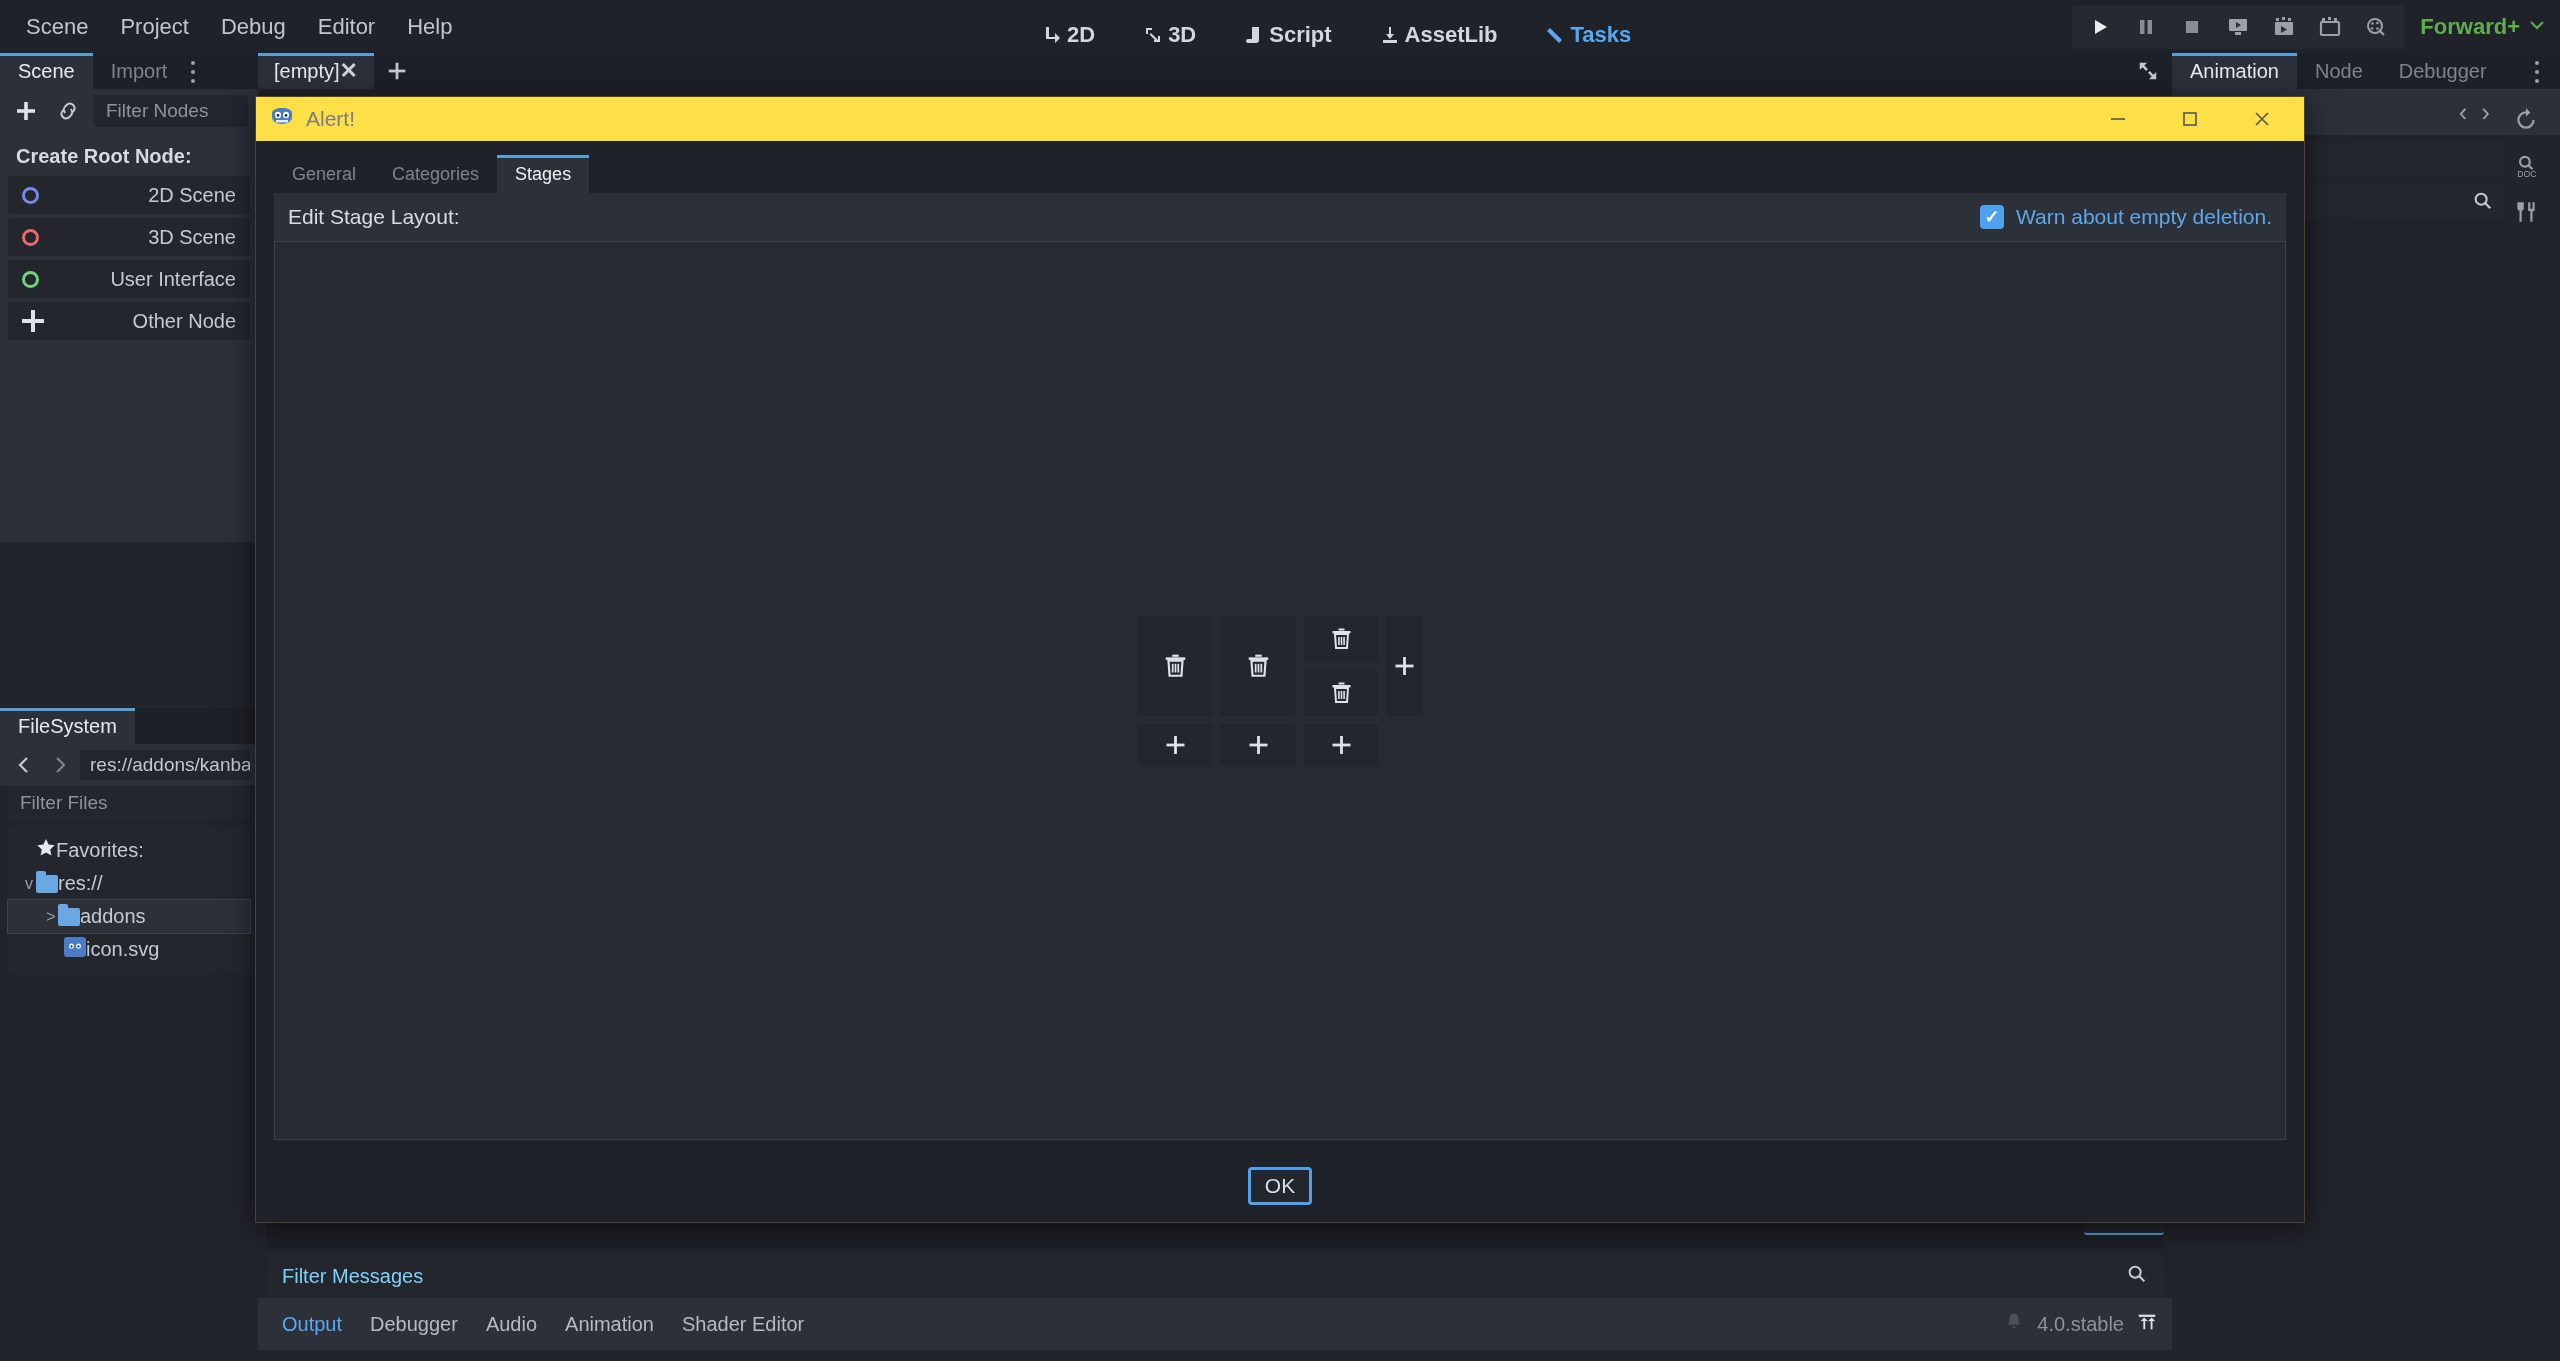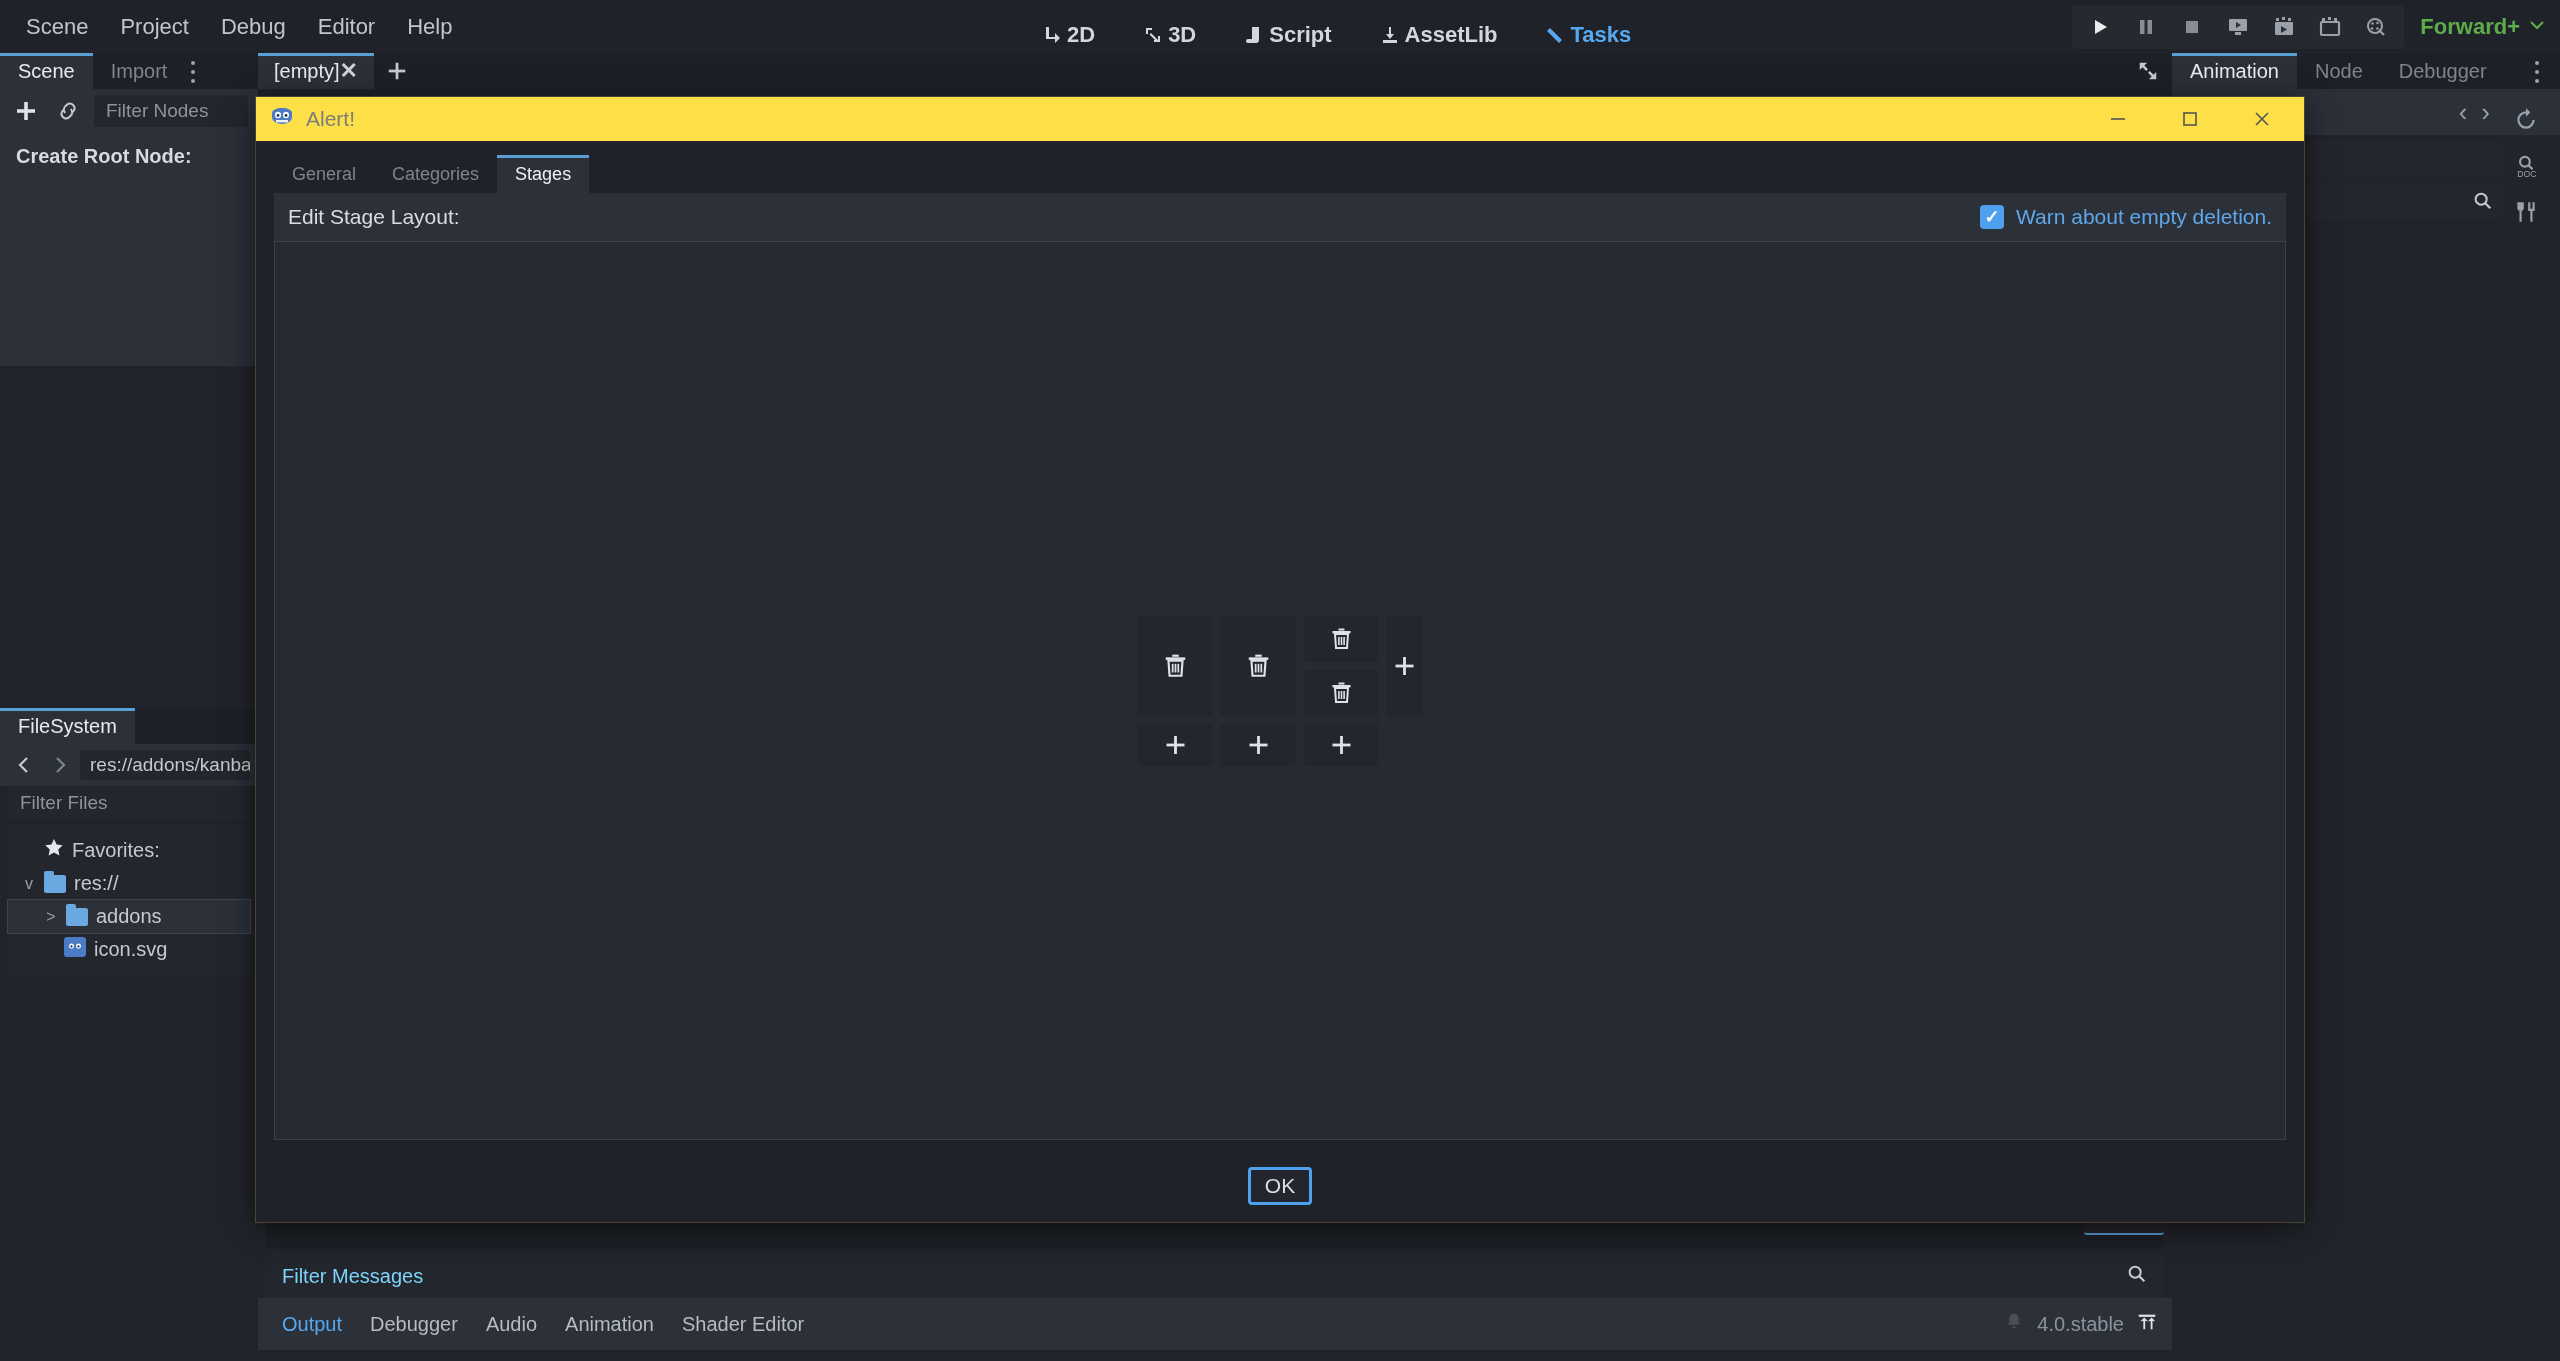"2D Scene" div.root-list { html: none -> <div> <div> <span></span> <span>2D Scene</span> </div> <div> <span></span> <span>3D Scene</span> </div> <div> <span></span> <span>User Interface</span> </div> <div> <span></span> <span>Other Node</span> </div> </div> }
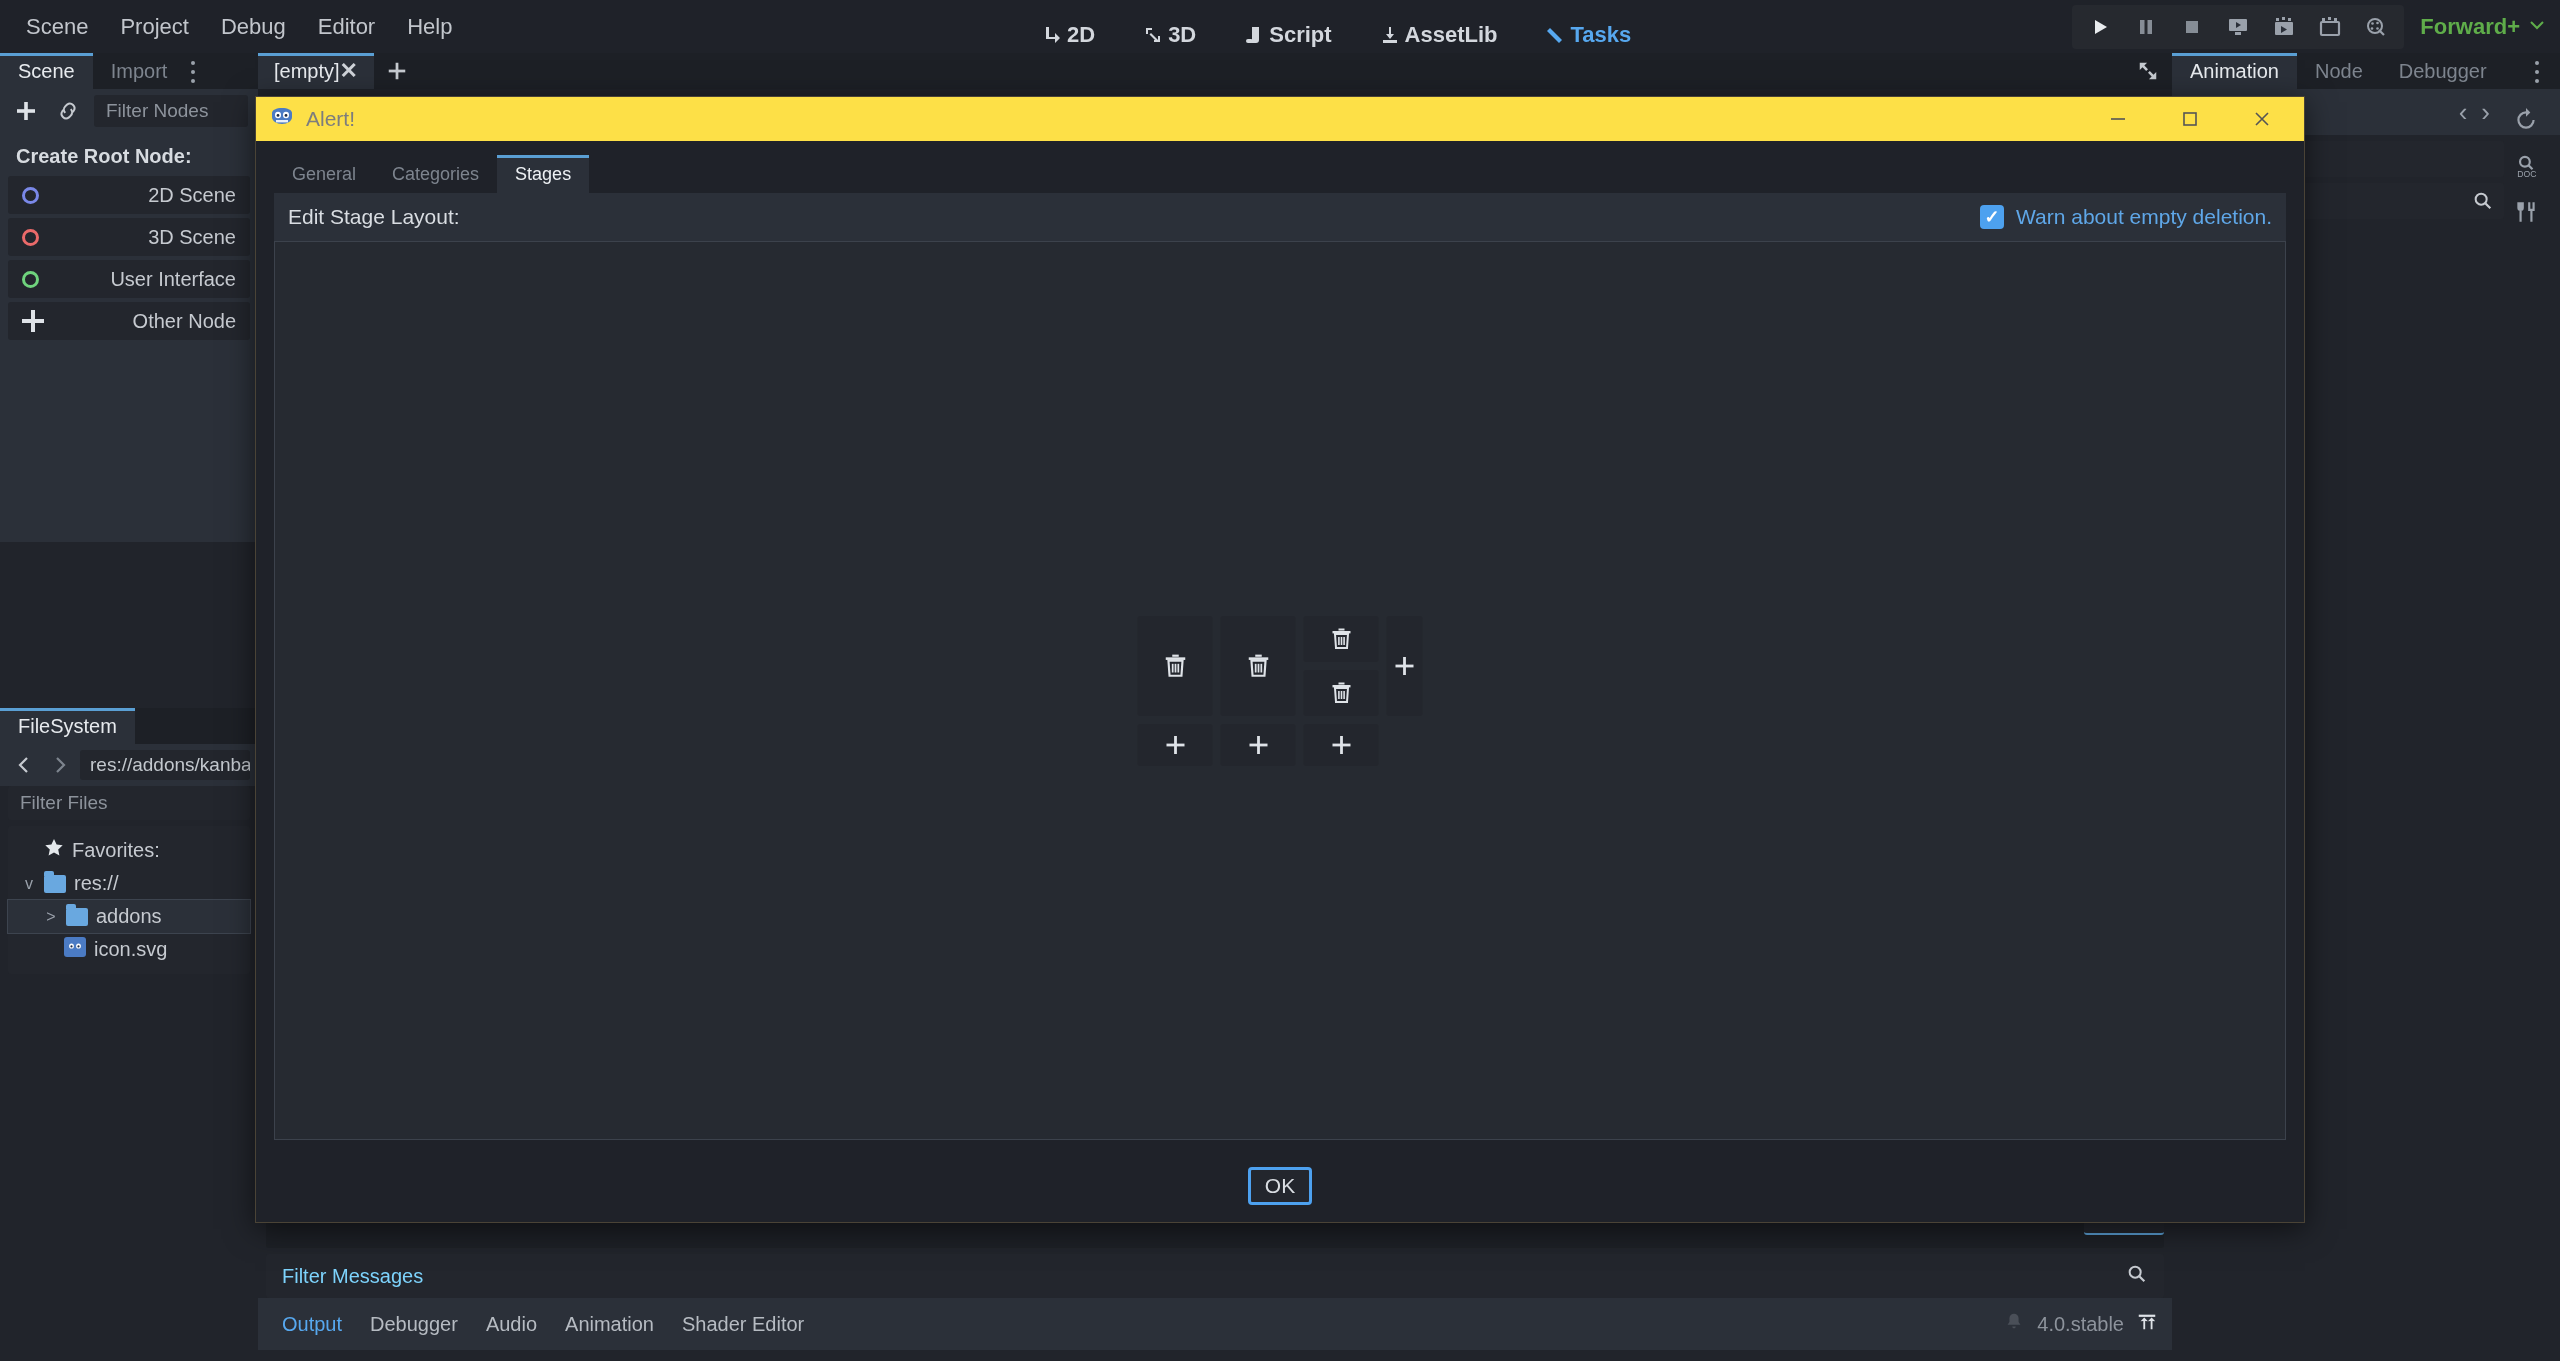"Favorites:" .tree-row { gap: 8px -> none }
